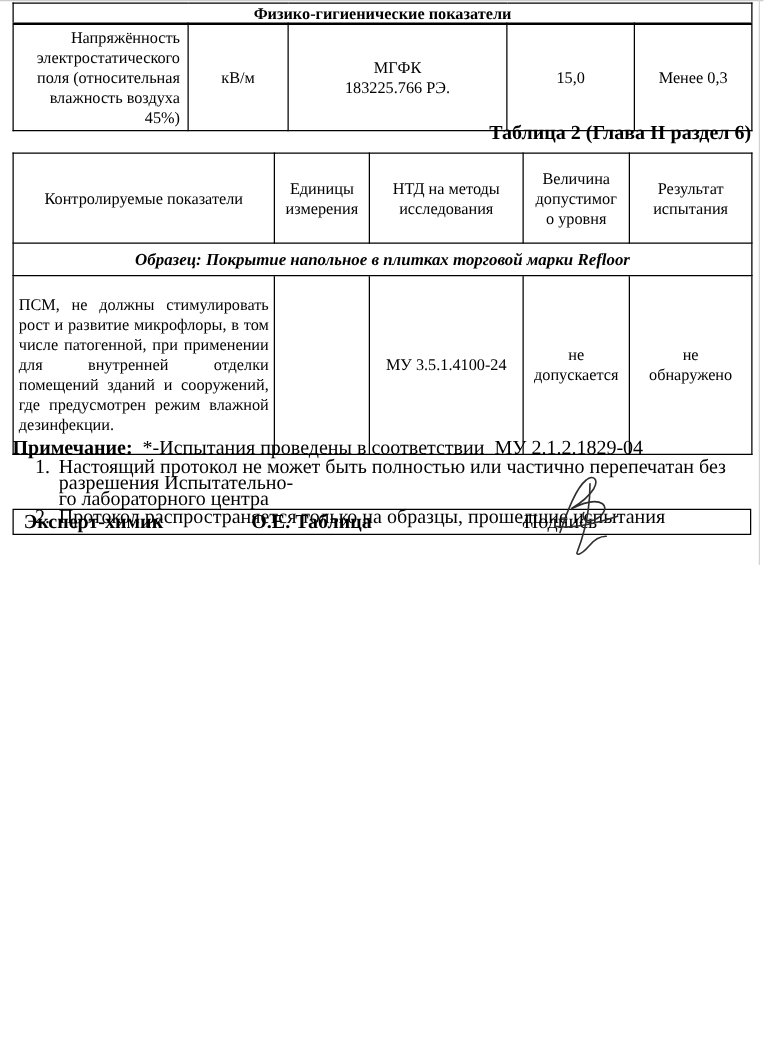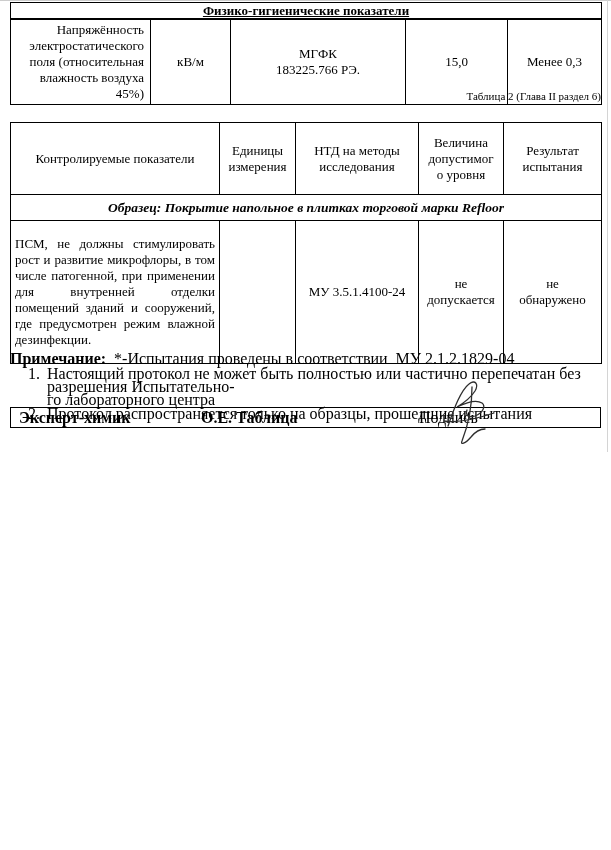"Физико-гигиенические показатели" .b { text-decoration: underline -> none }
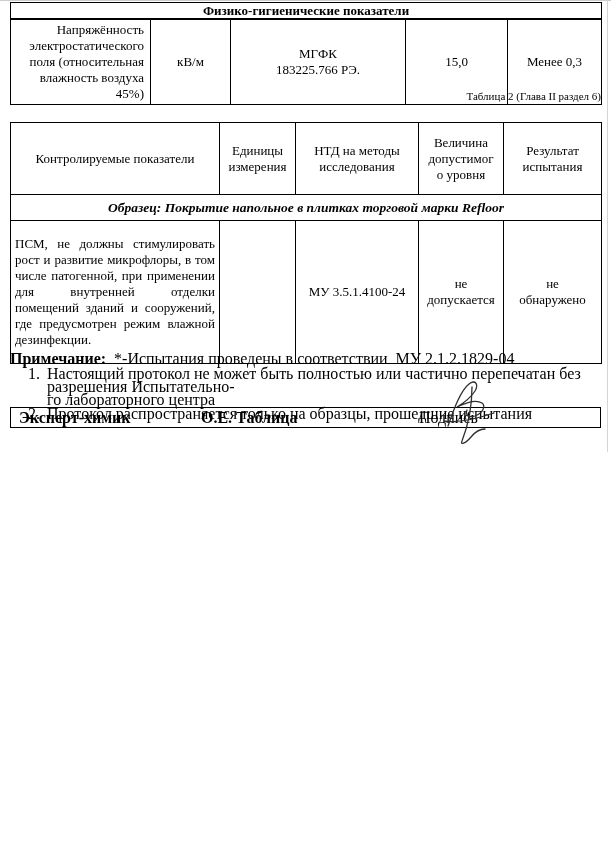"Таблица 2 (Глава II раздел" .caption { font-size: 11px -> 16px; font-weight: normal -> bold; top: 88px -> 98px }
